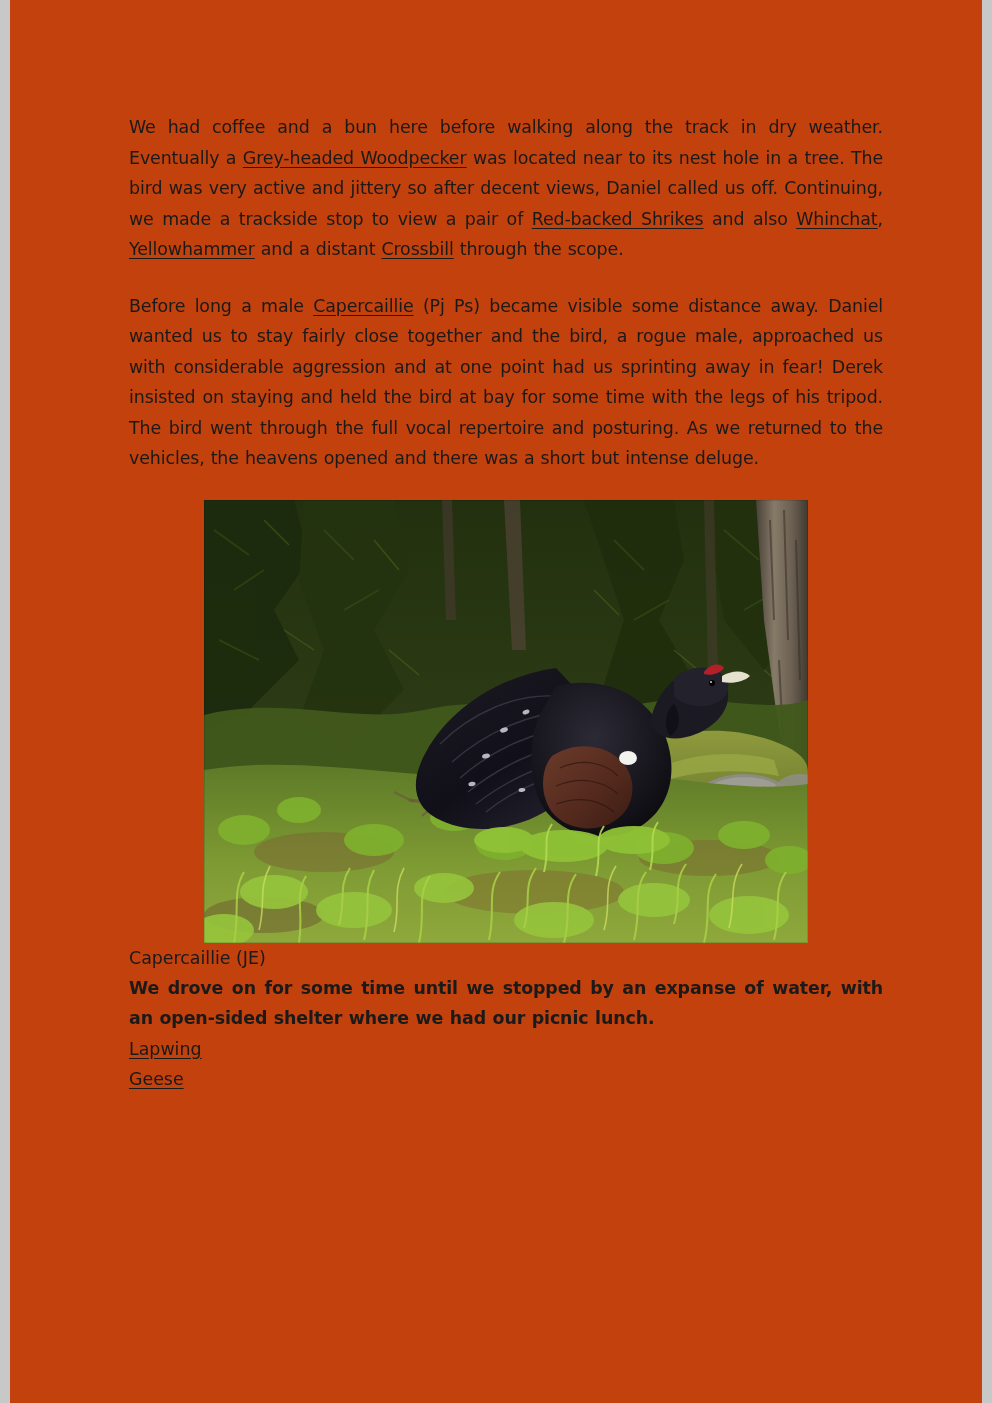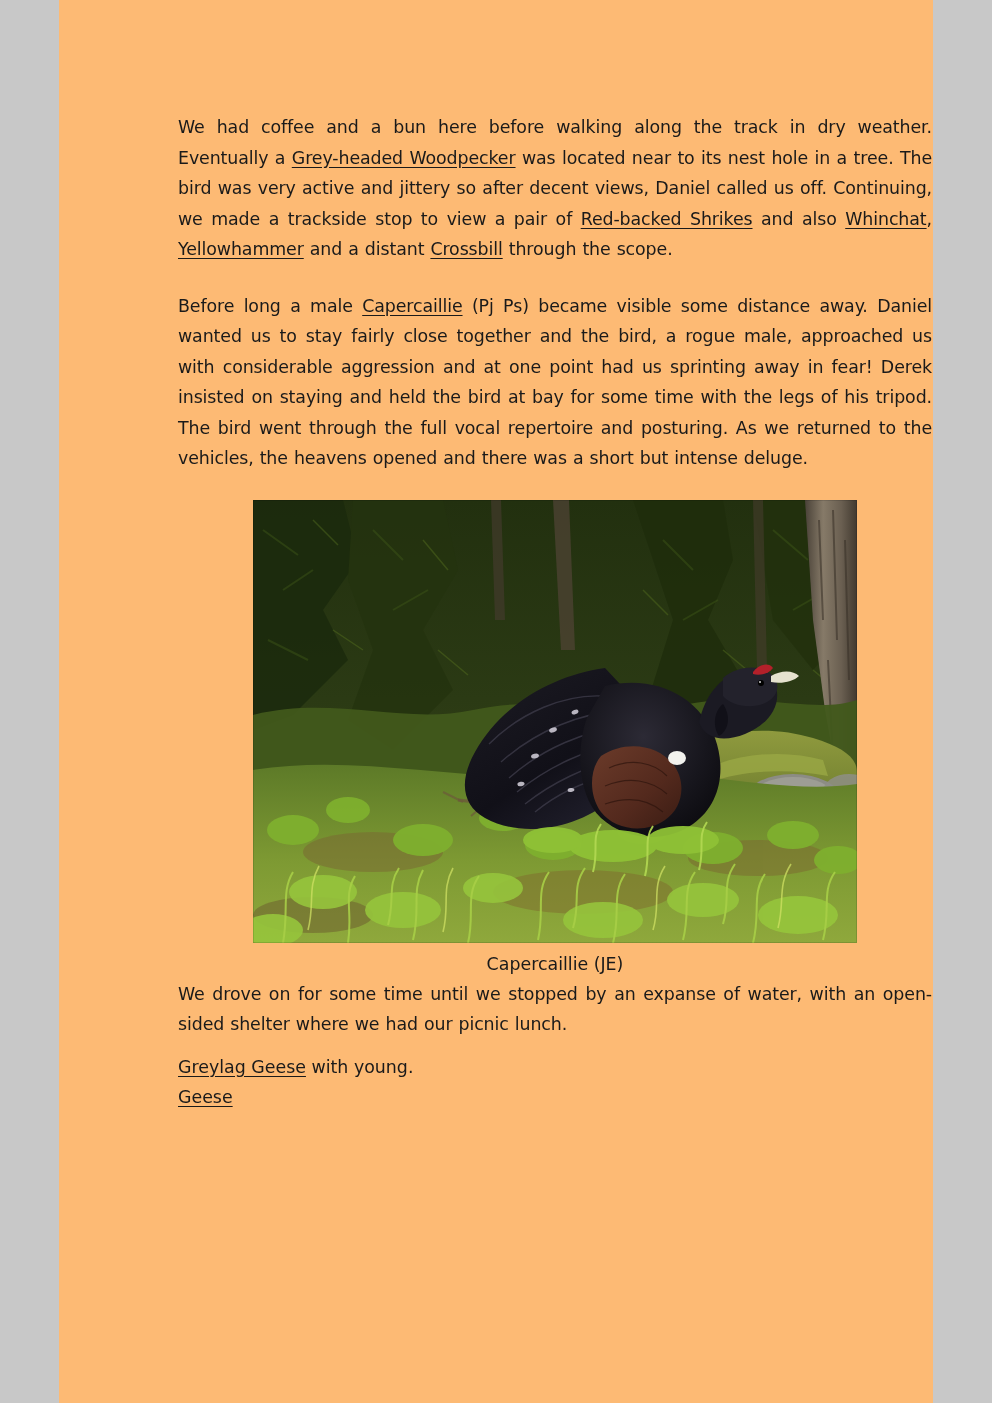"We had coffee and a" .page { background: #fdba74 -> #c2410c; width: 874px -> 972px }
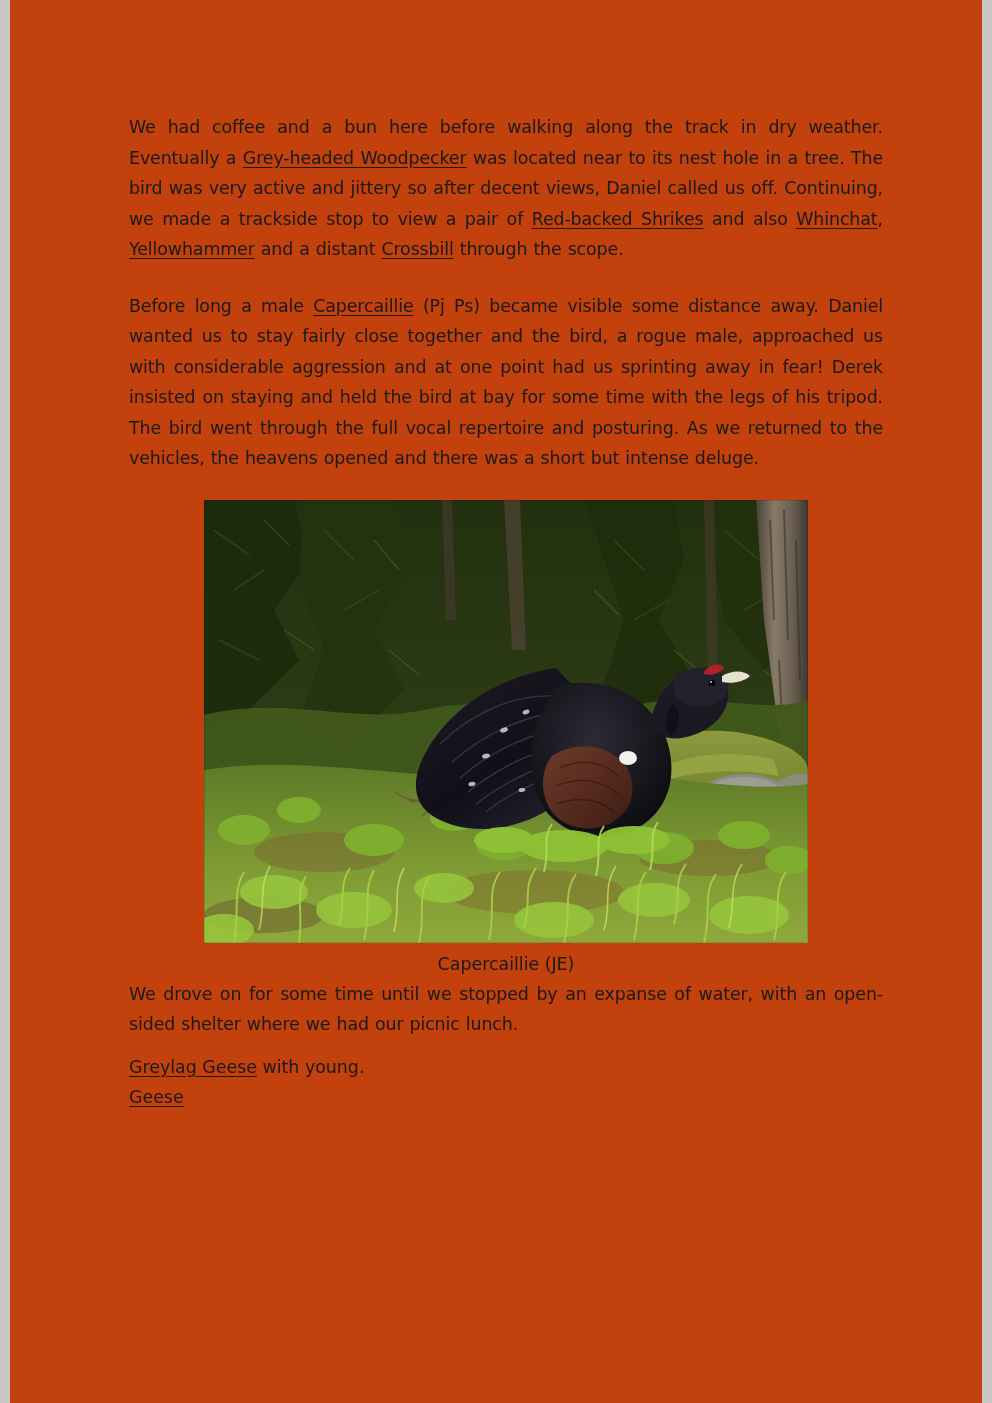"Capercaillie (JE)" .caption { margin-top: 6px -> none; text-align: center -> left }
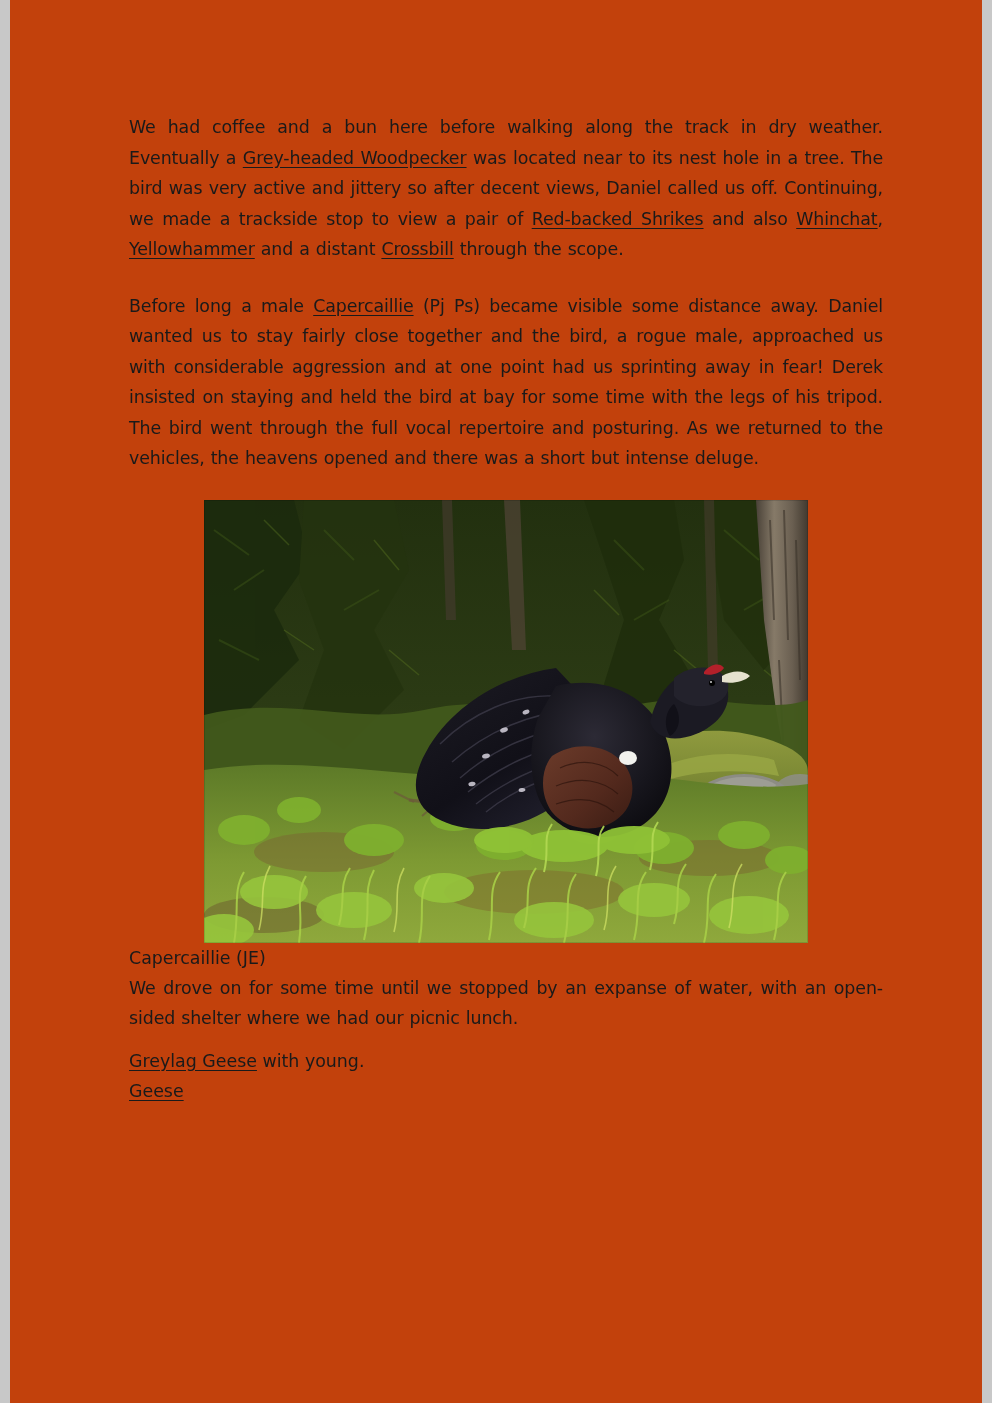"We drove on for some" p.para.tight { font-weight: none -> bold; margin-bottom: 12px -> 0 }
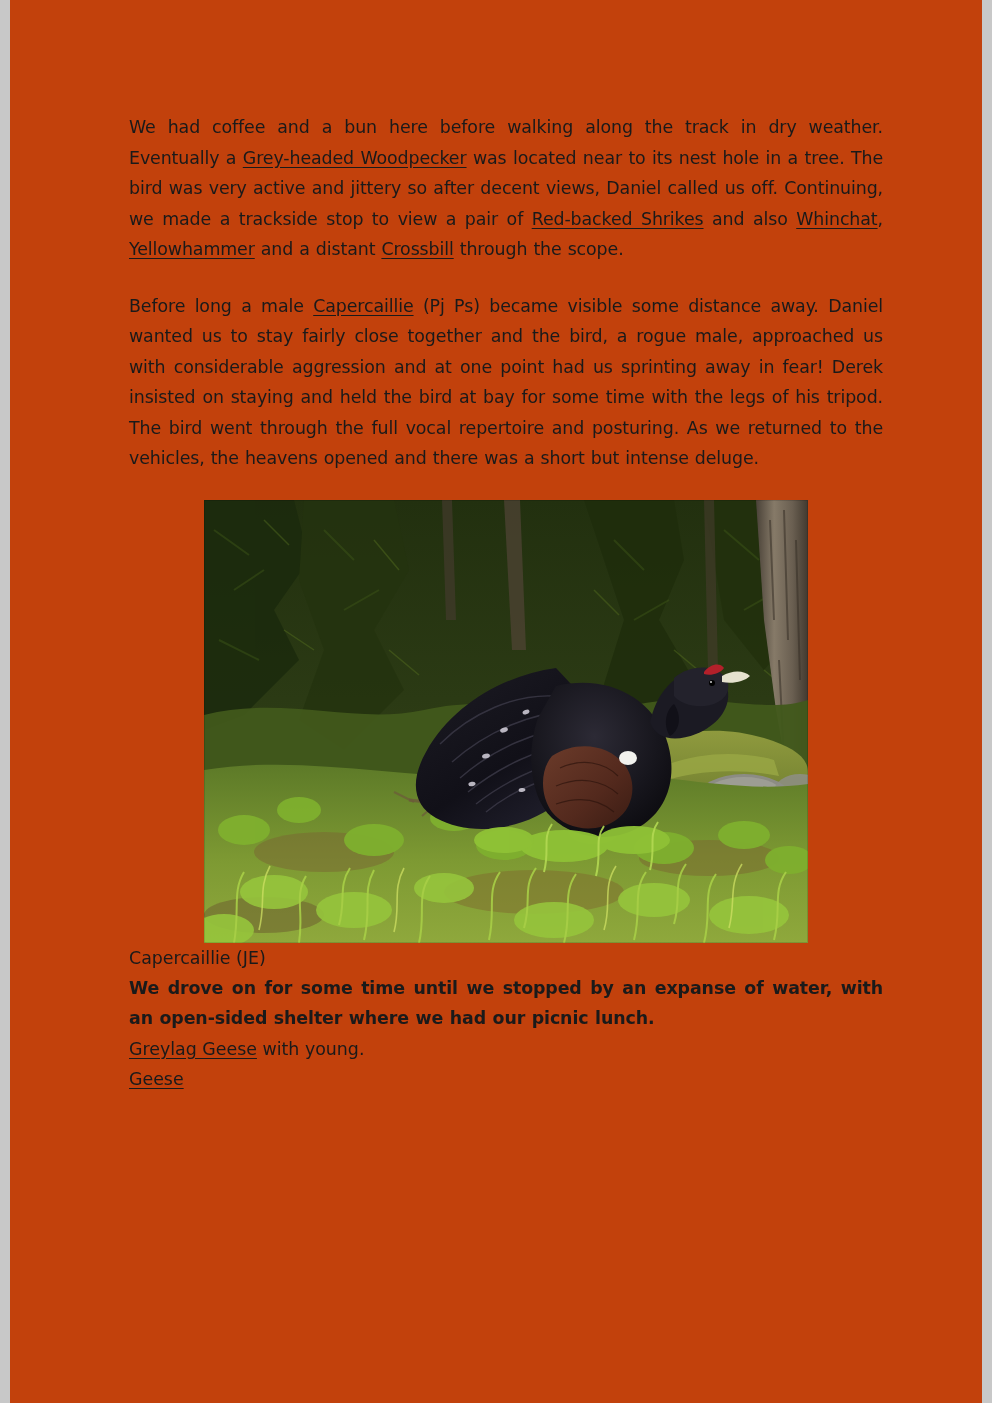"Lapwing" p.listline { html: none -> <p><span>Lapwing</span></p> }
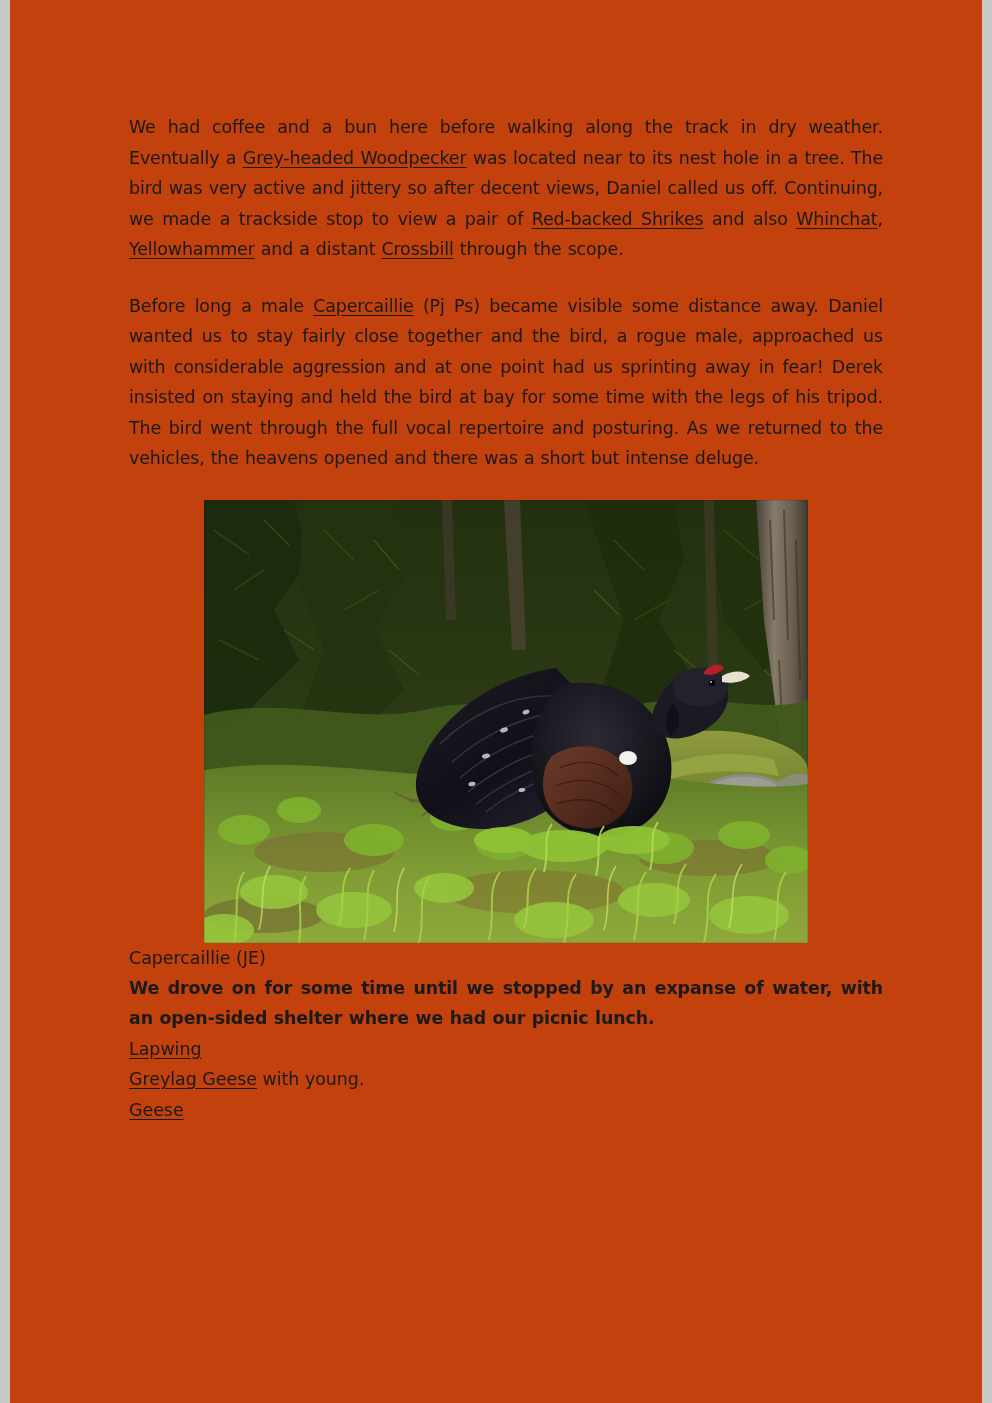"Greylag Geese with young." p.listline { html: <p><span>Greylag Geese</span><span> with young.</span></p> -> none }
